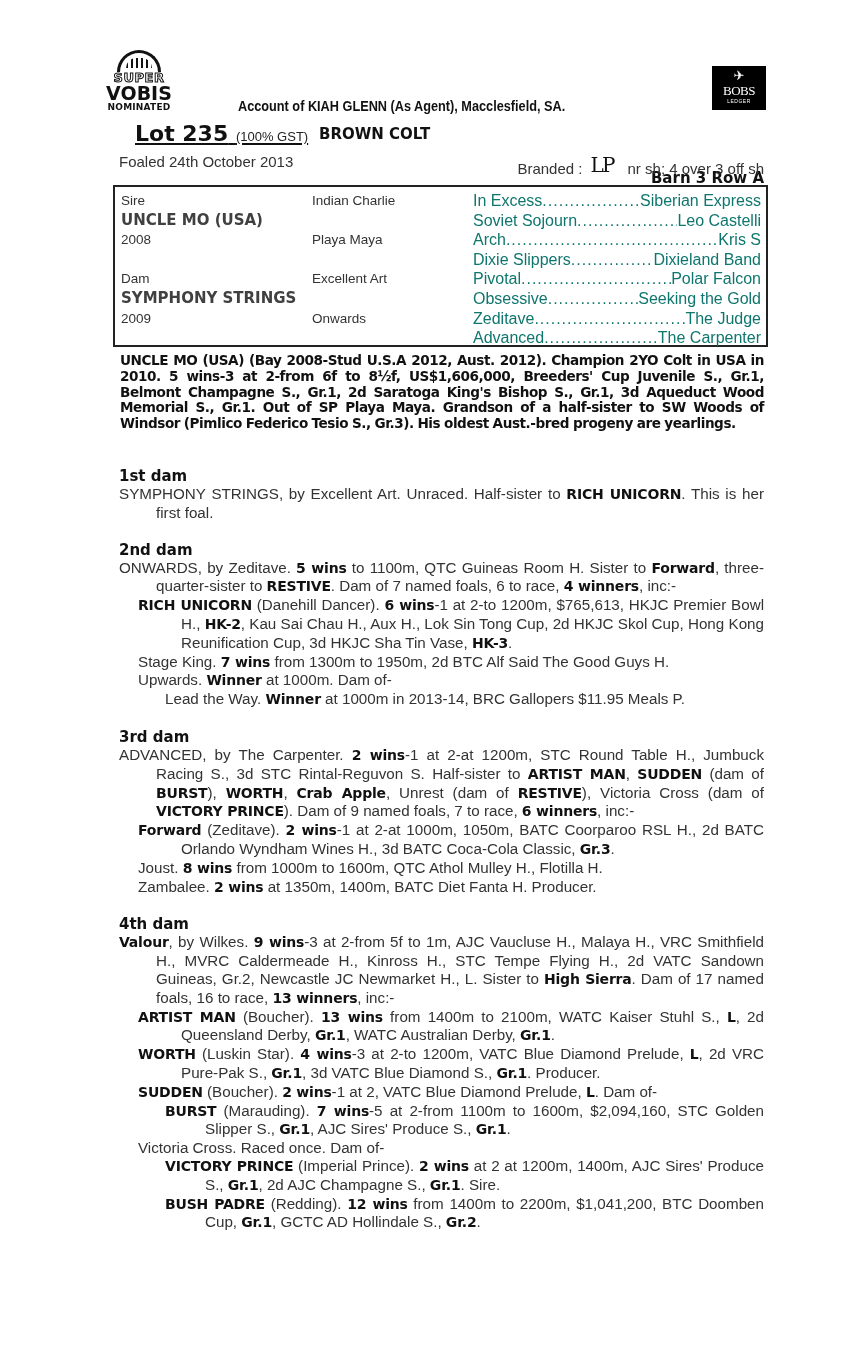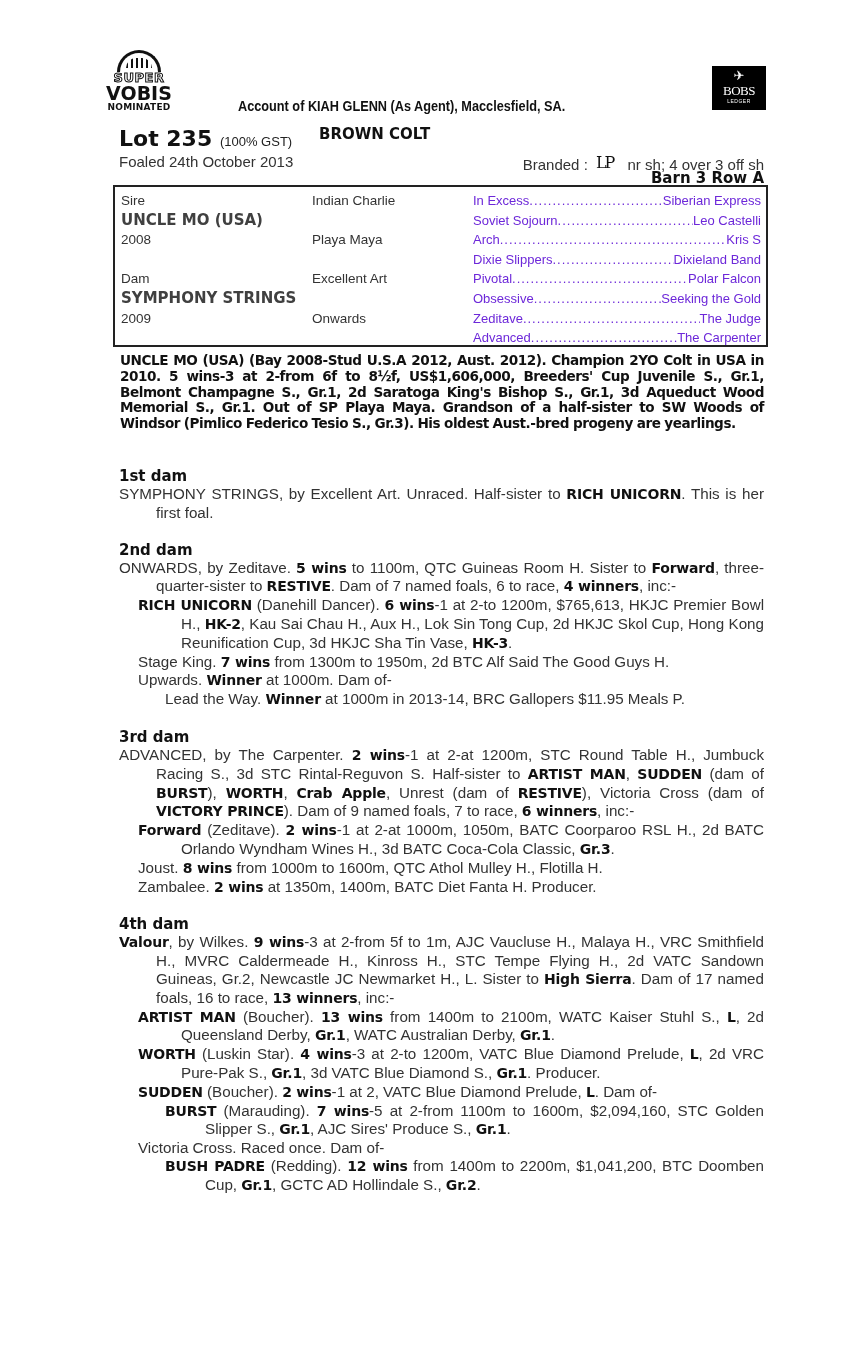"Lot 235 (100% GST)" .lot { left: 0 -> 16px; line-height: 36px -> 26px; text-decoration: none -> underline }
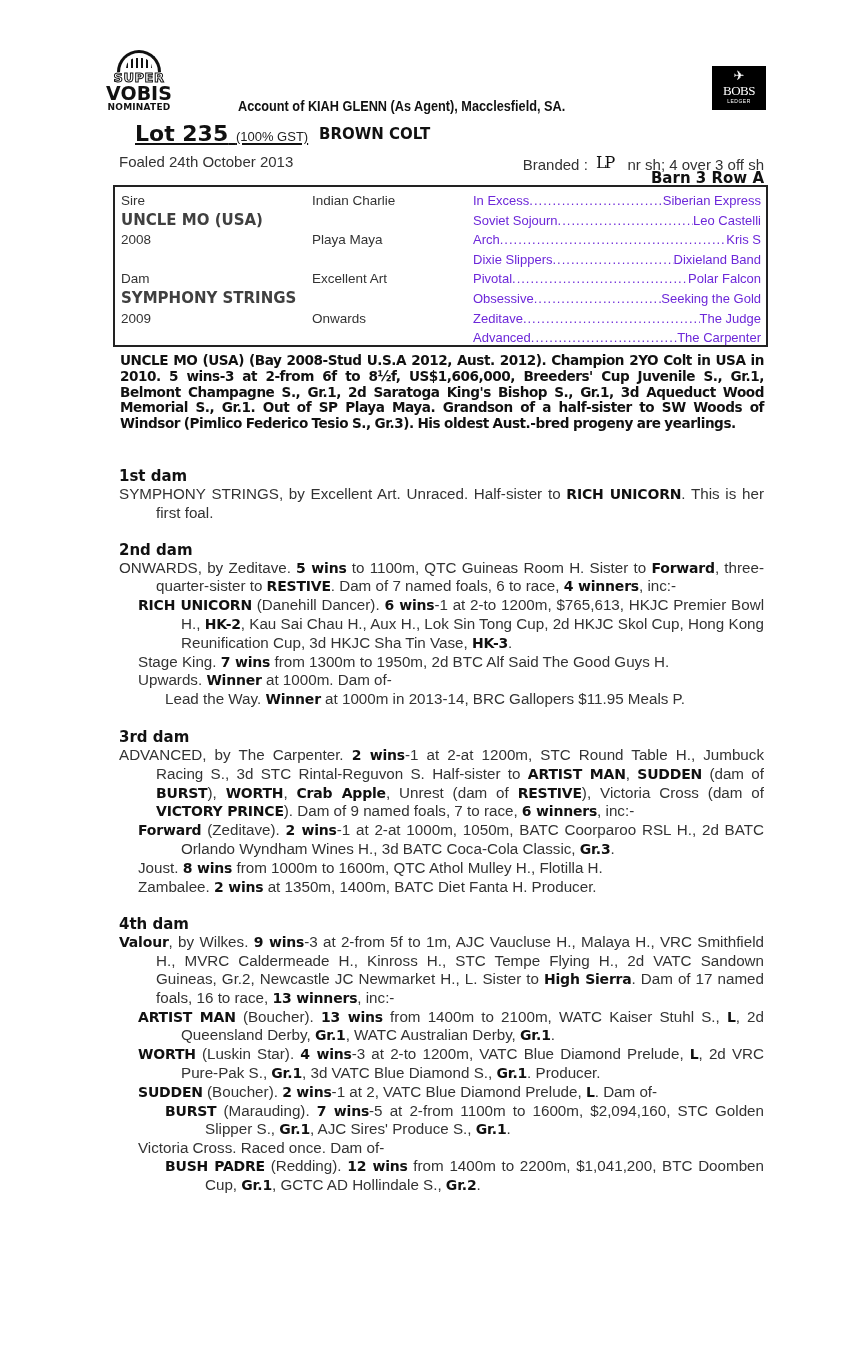"LP" .brand-glyph { font-size: 16px -> 20px }
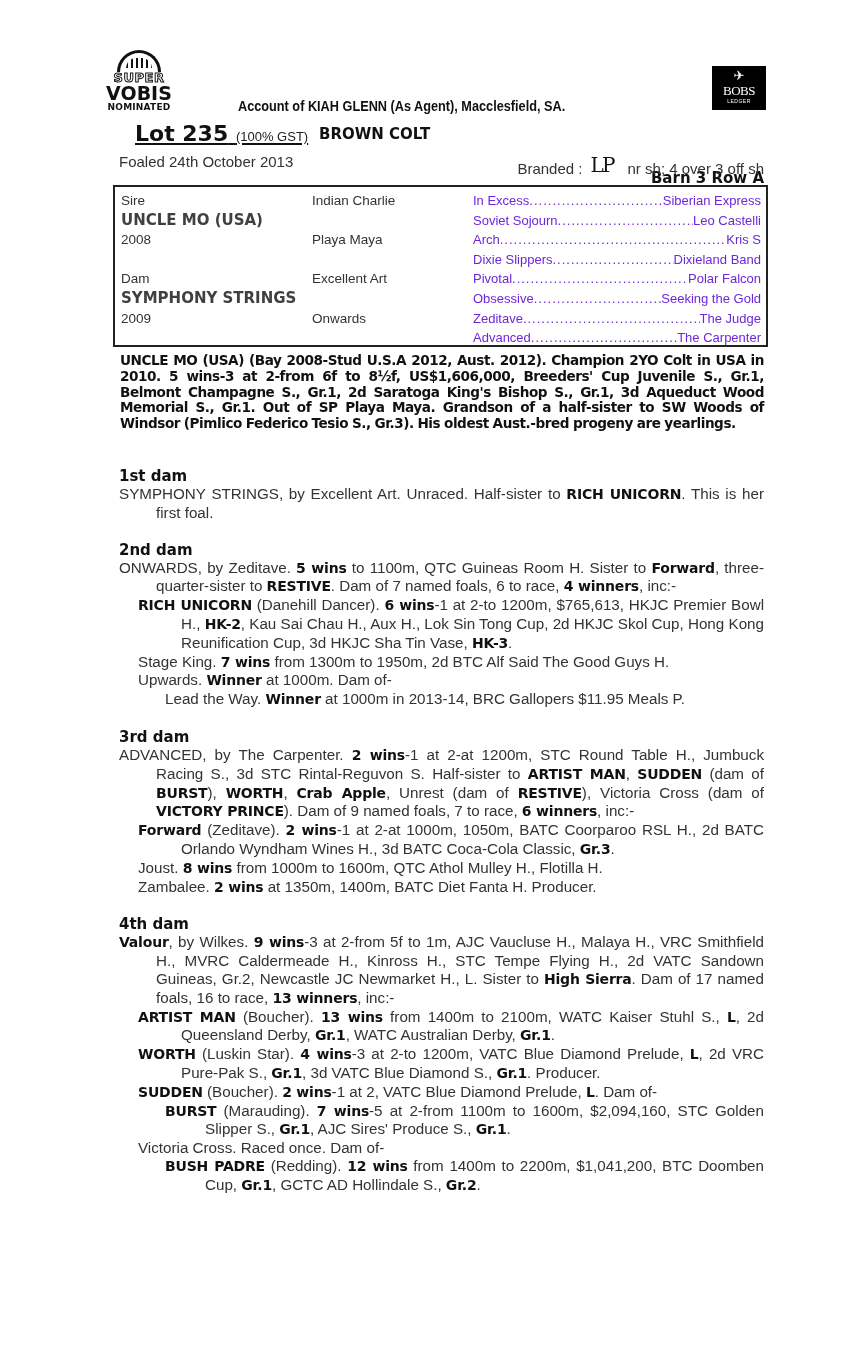"In Excess" .gg { color: #6d28d9 -> #0f766e; font-size: 13px -> 16px }
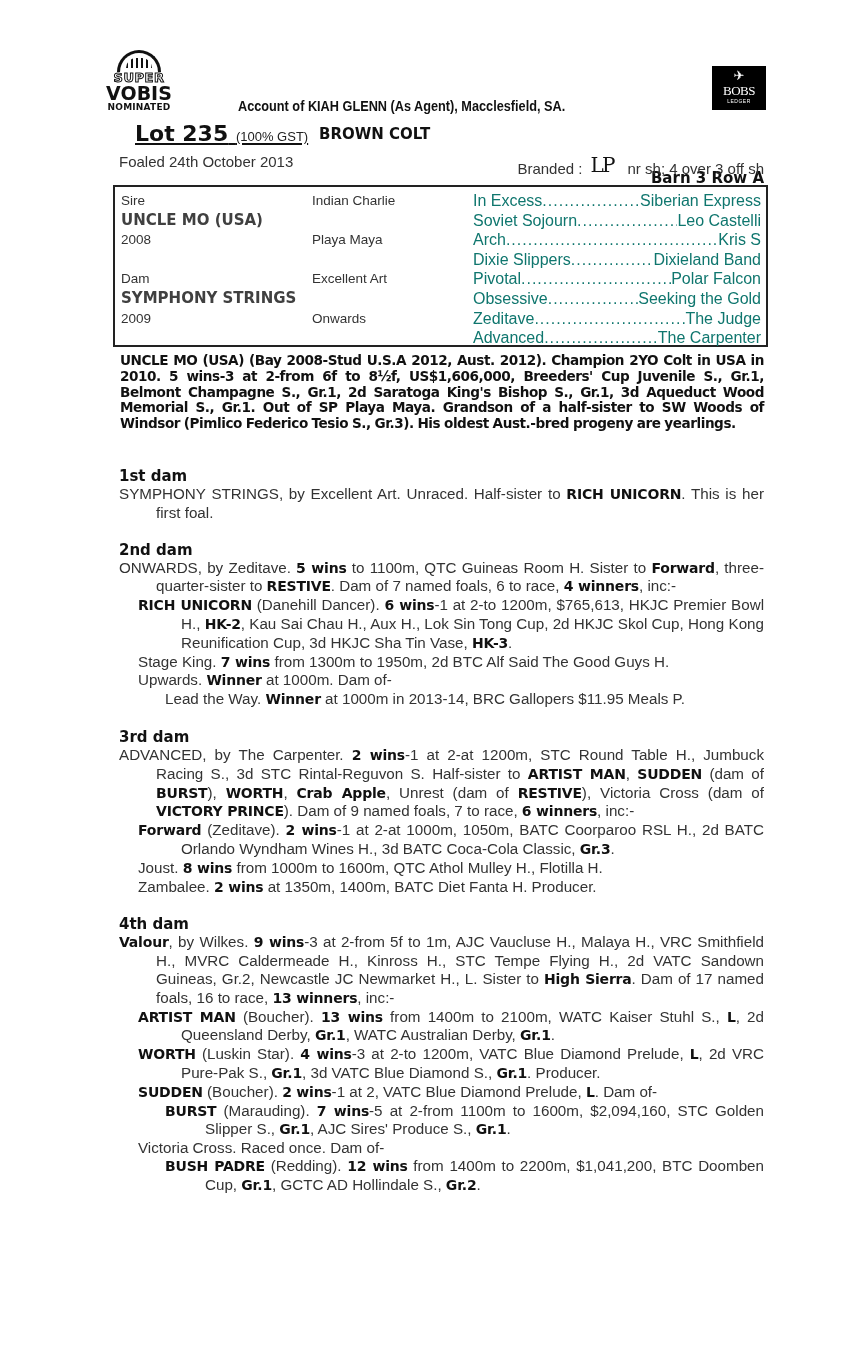"VICTORY PRINCE (Imperial Prince). 2" div.entry { html: none -> <div><b>VICTORY PRINCE</b> (Imperial Prince). <b>2 wins</b> at 2 at 1200m, 1400m, AJC Sires' Produce S., <b>Gr.1</b>, 2d AJC Champagne S., <b>Gr.1</b>. Sire.</div> }
